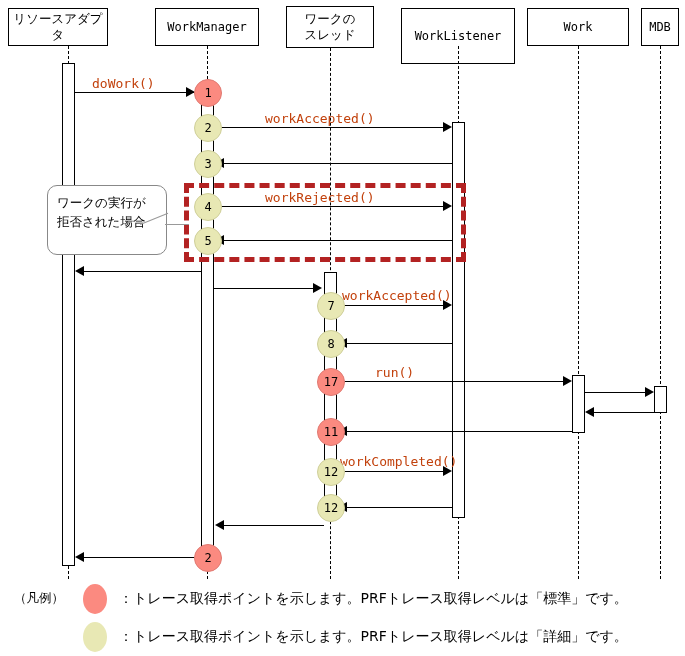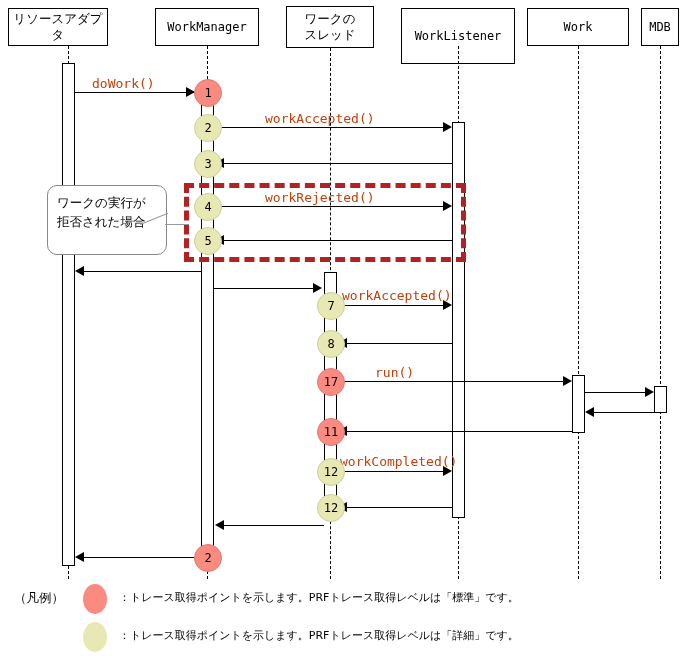"：トレース取得ポイントを示します。PRFトレース取得レベルは「標準」です。" .legend-text { font-size: 11px -> 14px }
